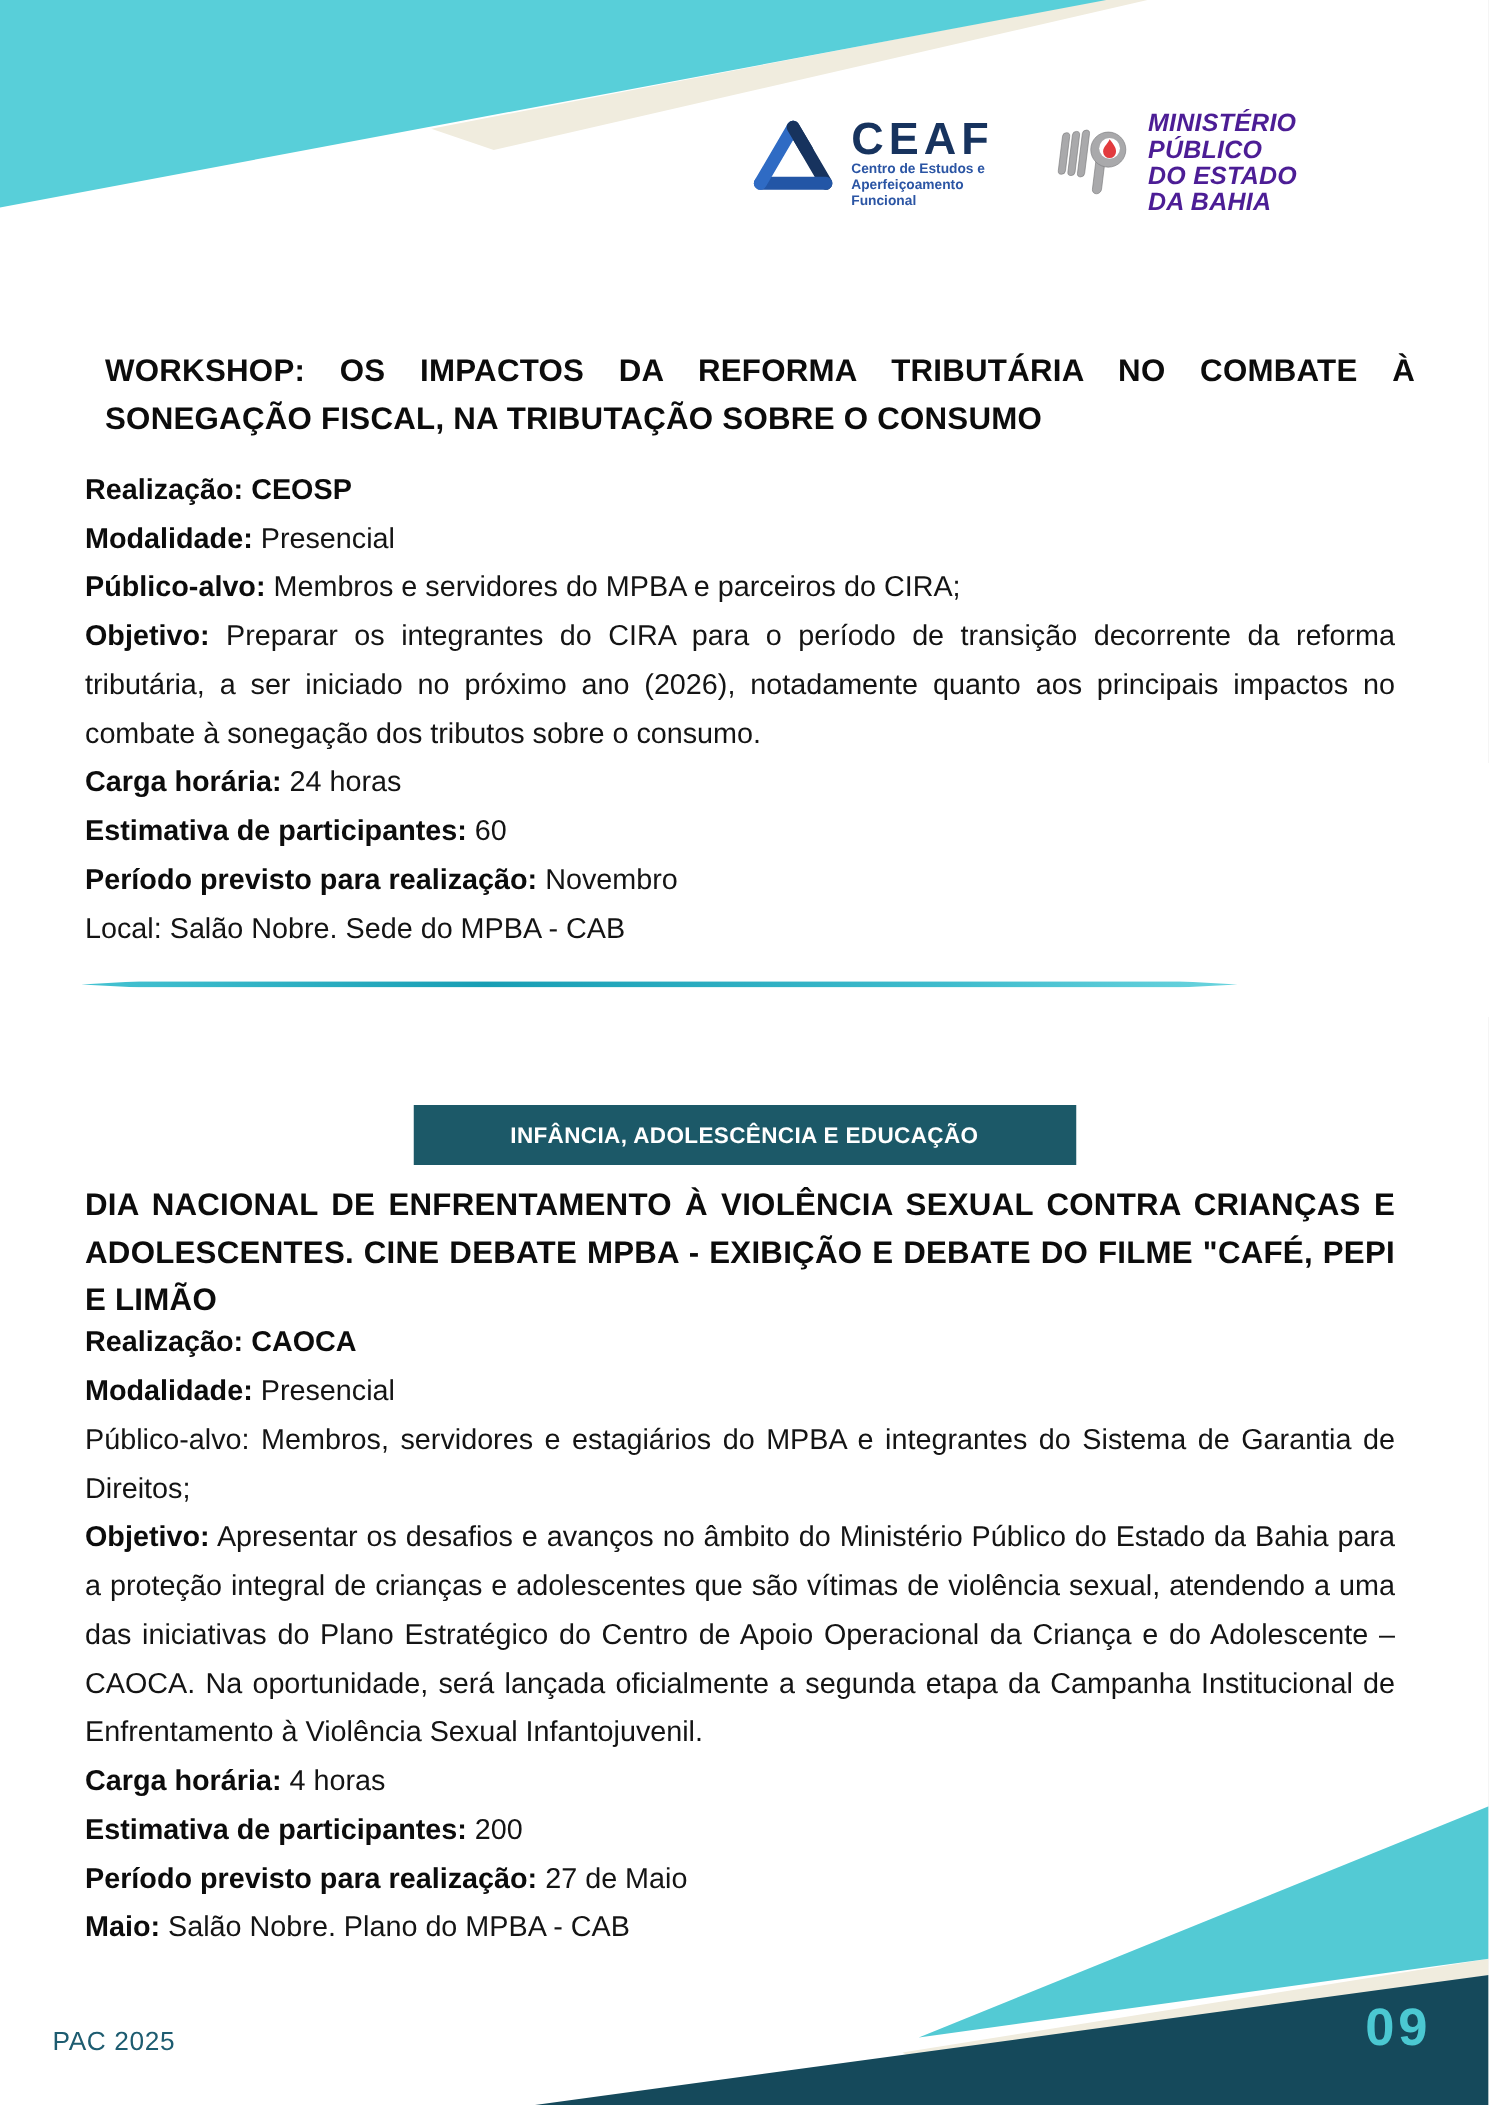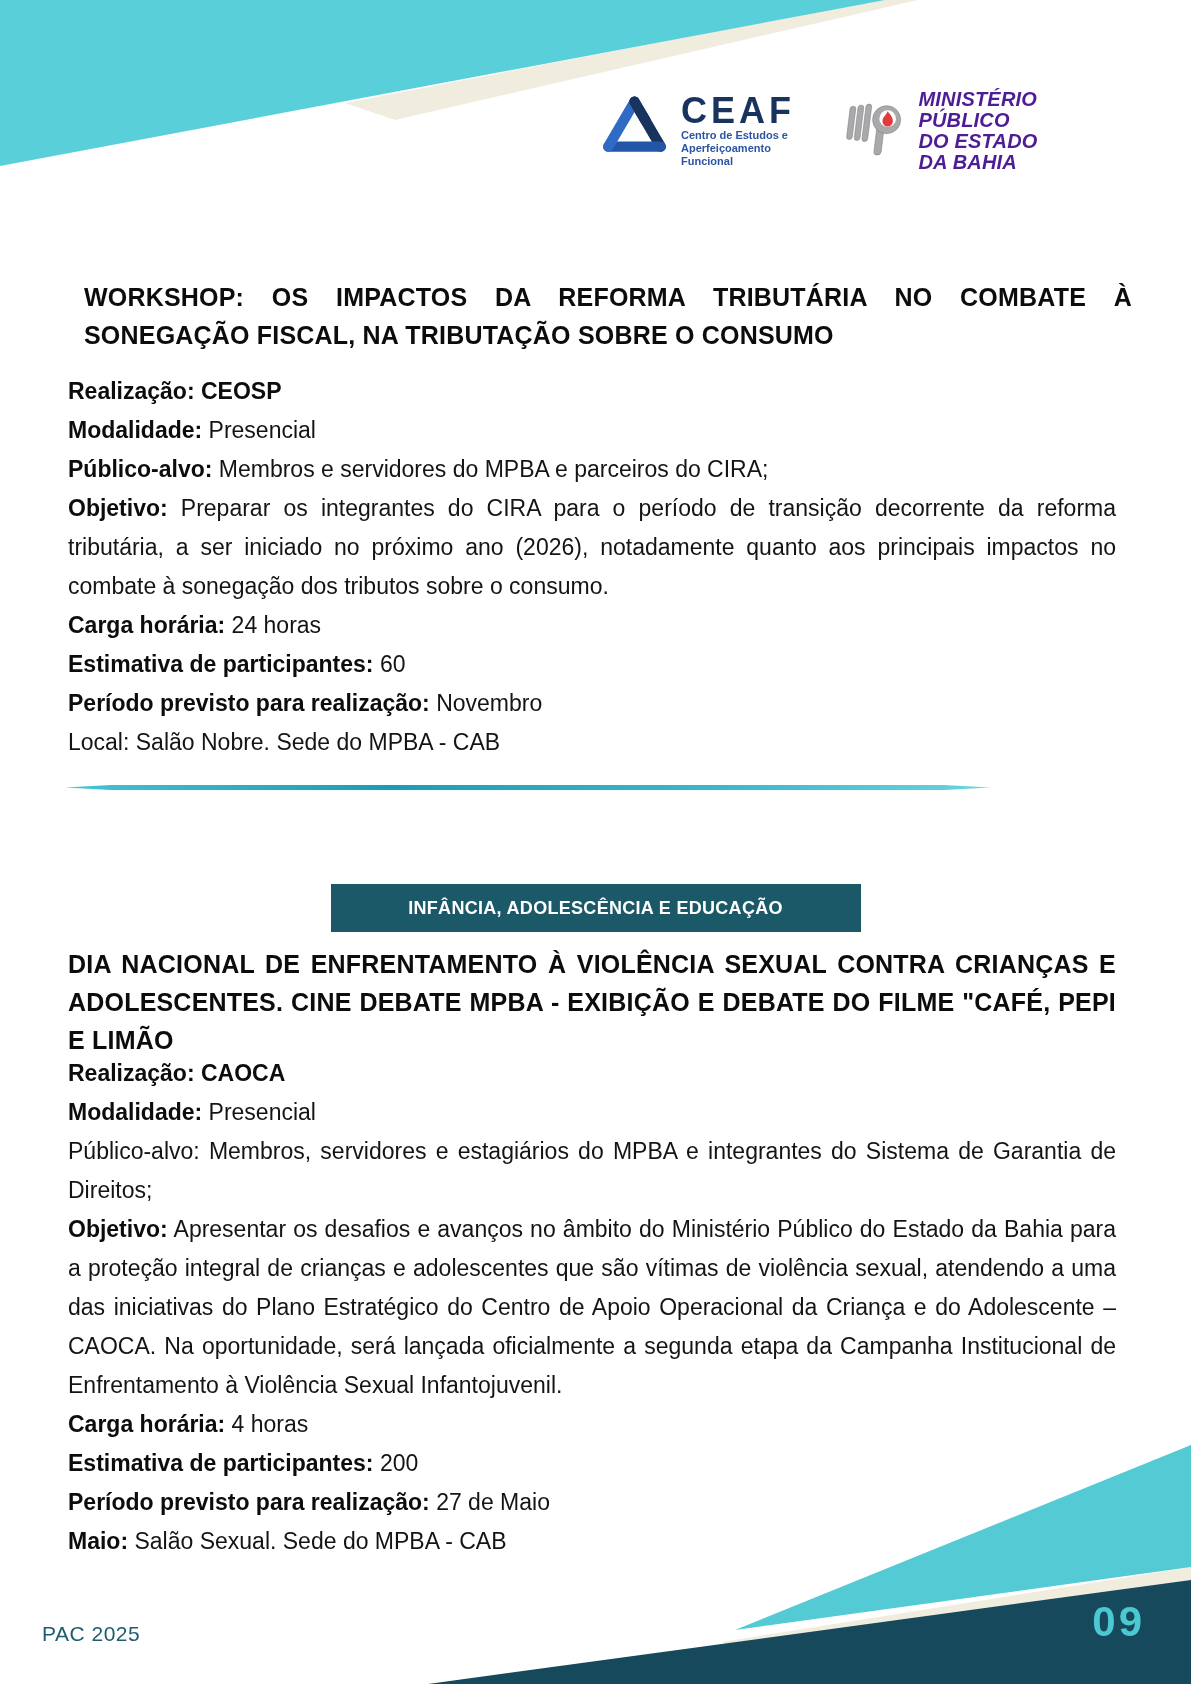"Salão Sexual. Sede do MPBA" span { text: Sexual. Sede -> Nobre. Plano }
